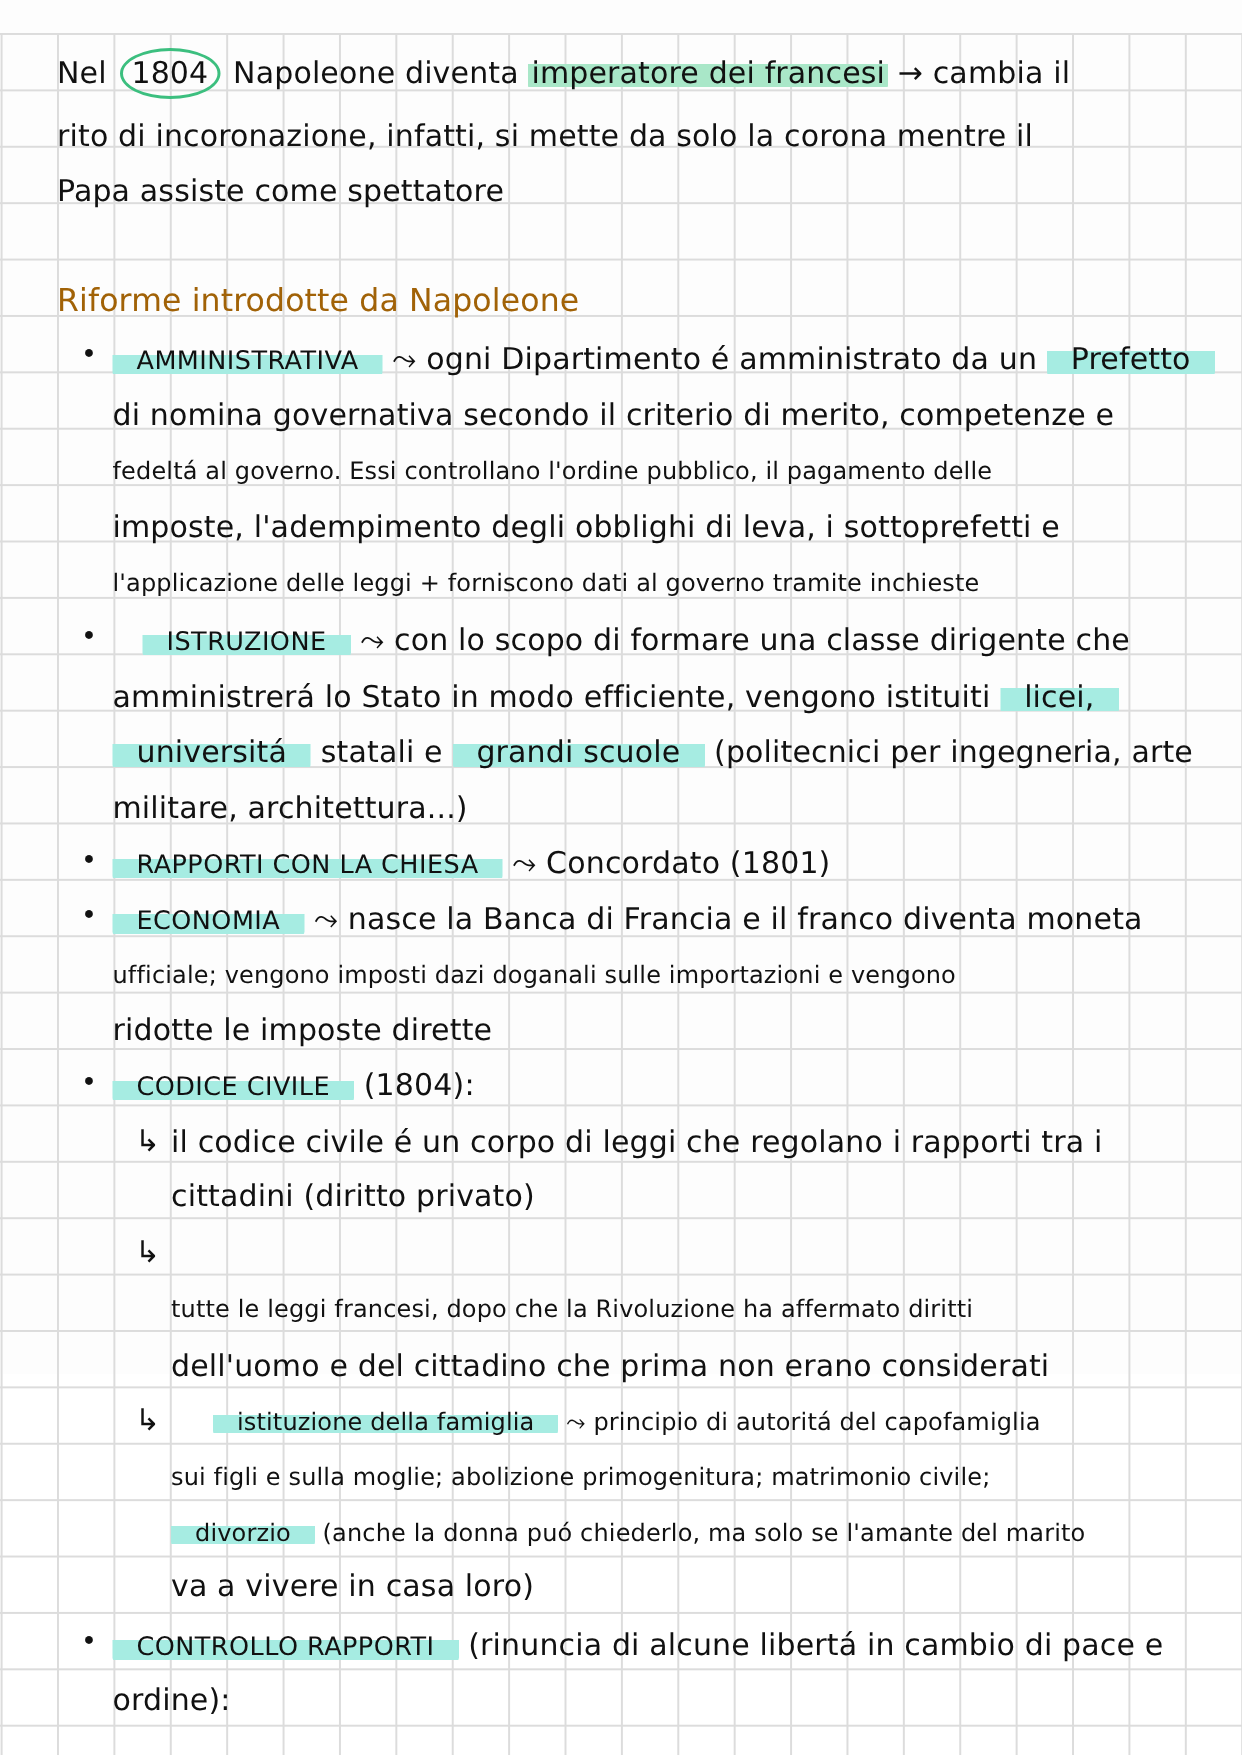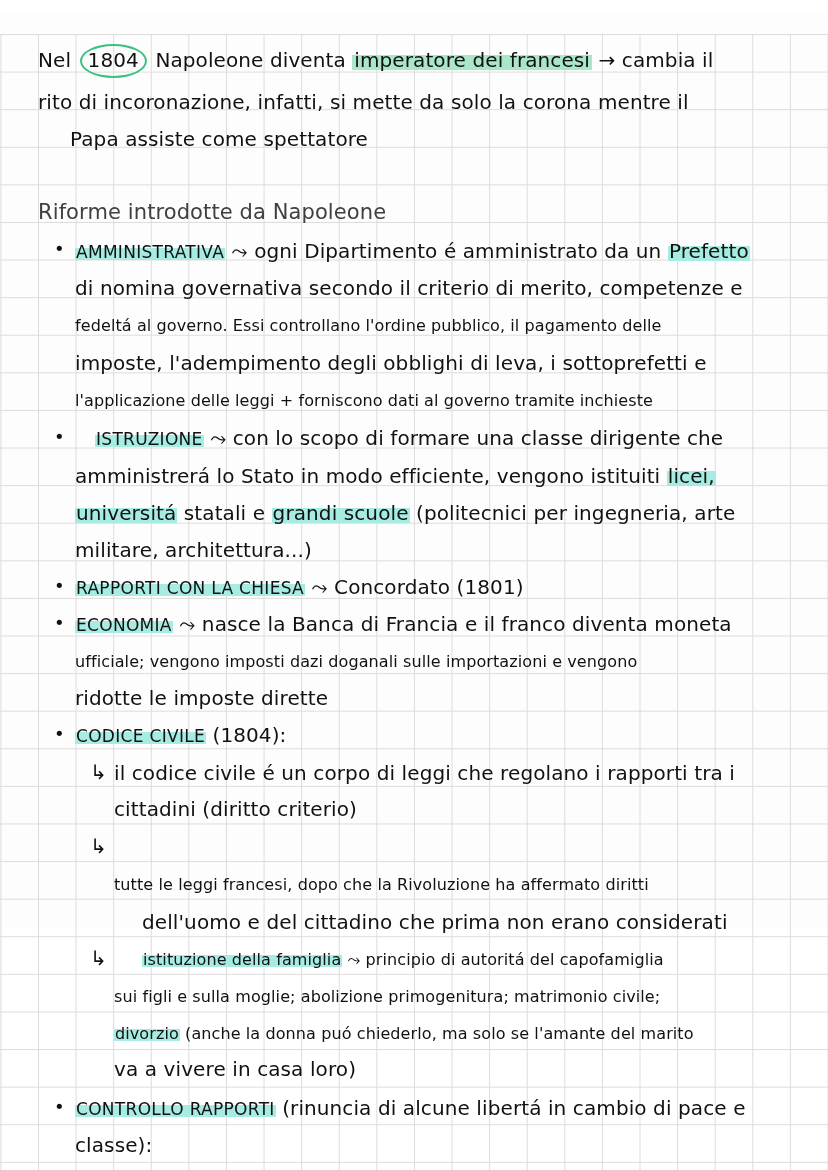"Nel 1804 Napoleone diventa imperatore" .page { top: 12px -> 0 }
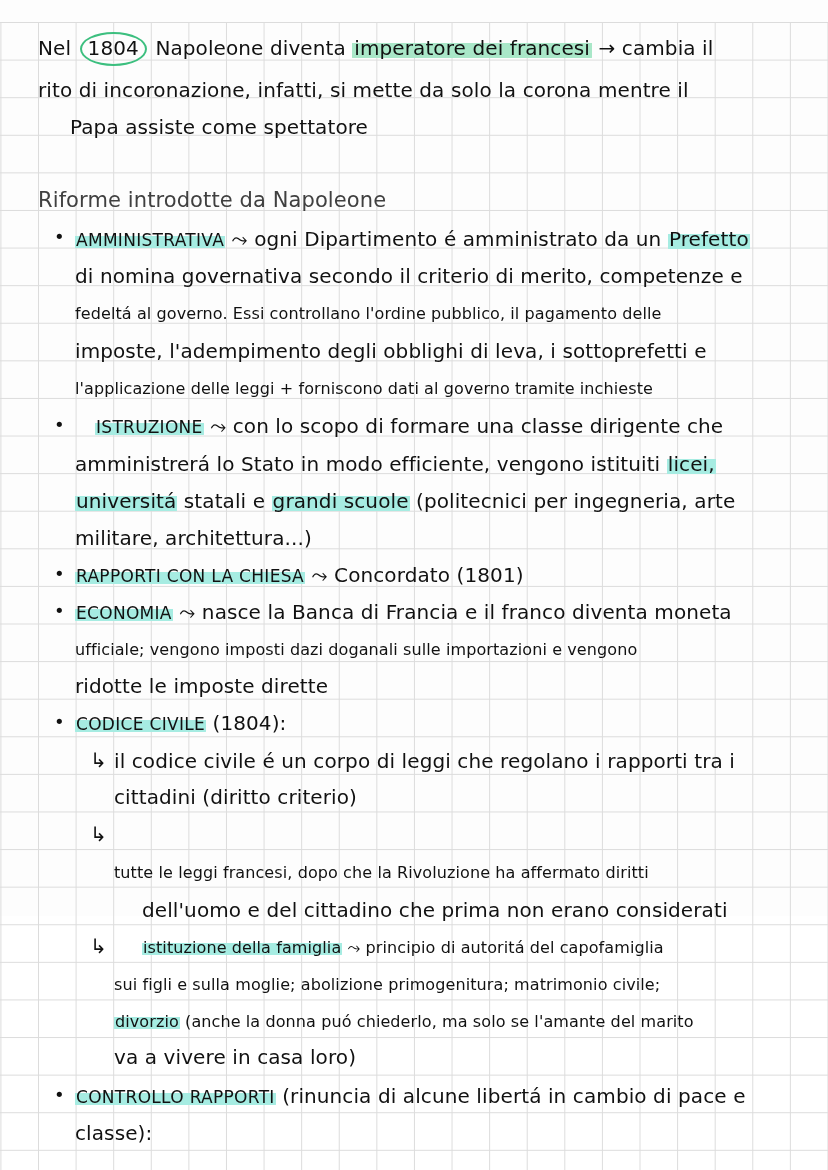"Papa assiste come spettatore" div.line { padding-left: 32px -> none }
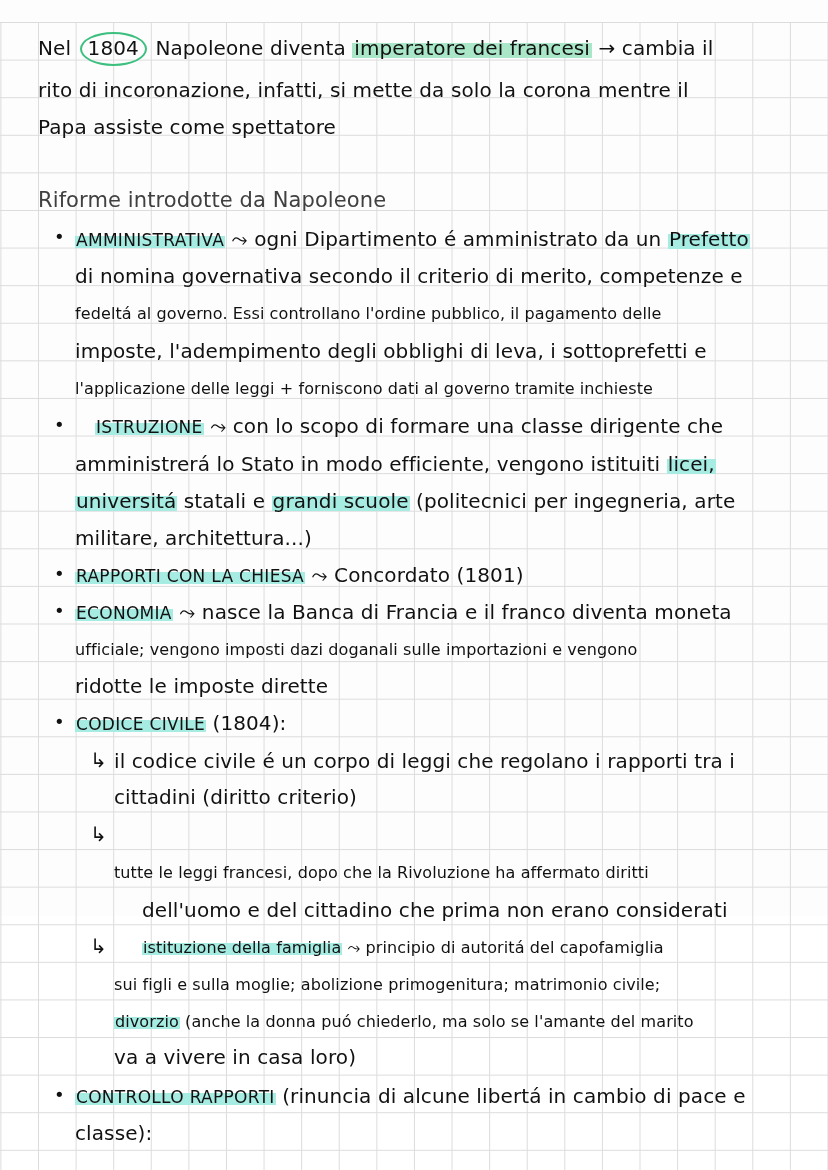"Riforme introdotte da Napoleone" .title { color: #404040 -> #a16207 }
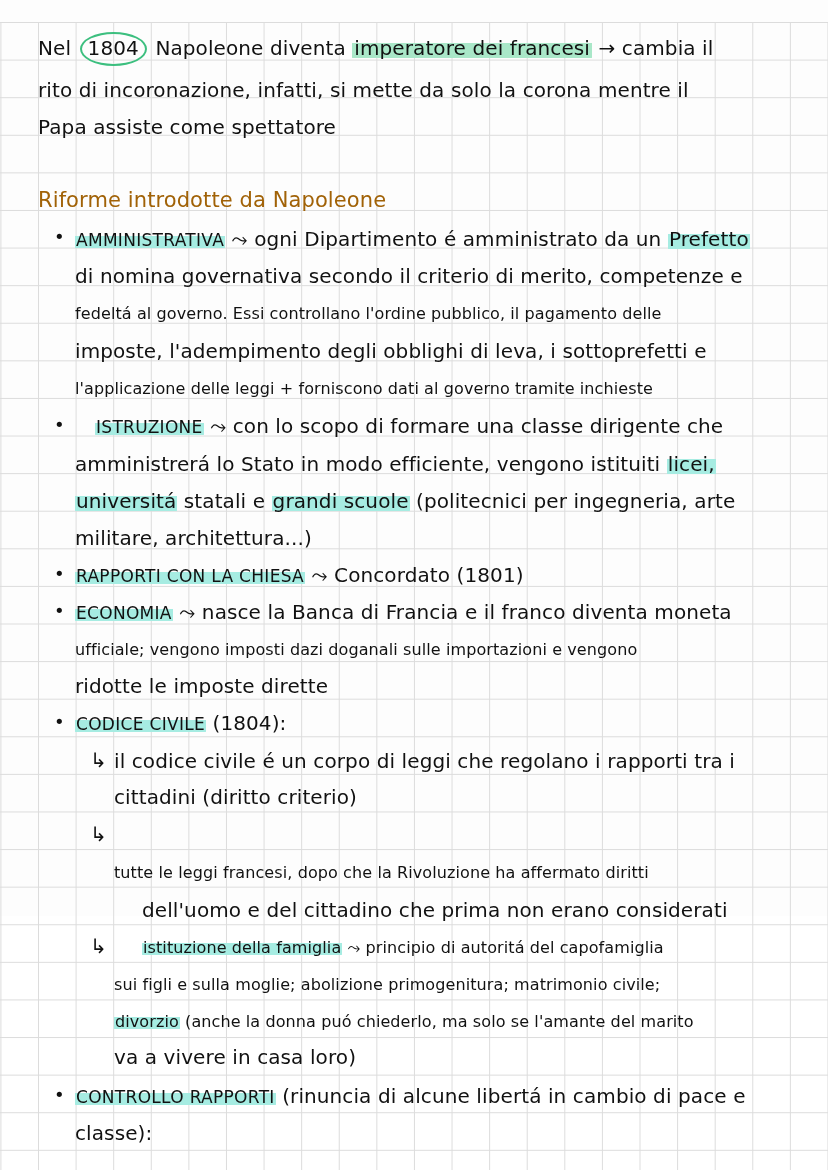"AMMINISTRATIVA" .hl-teal { padding: 0 1px -> 0 16px }
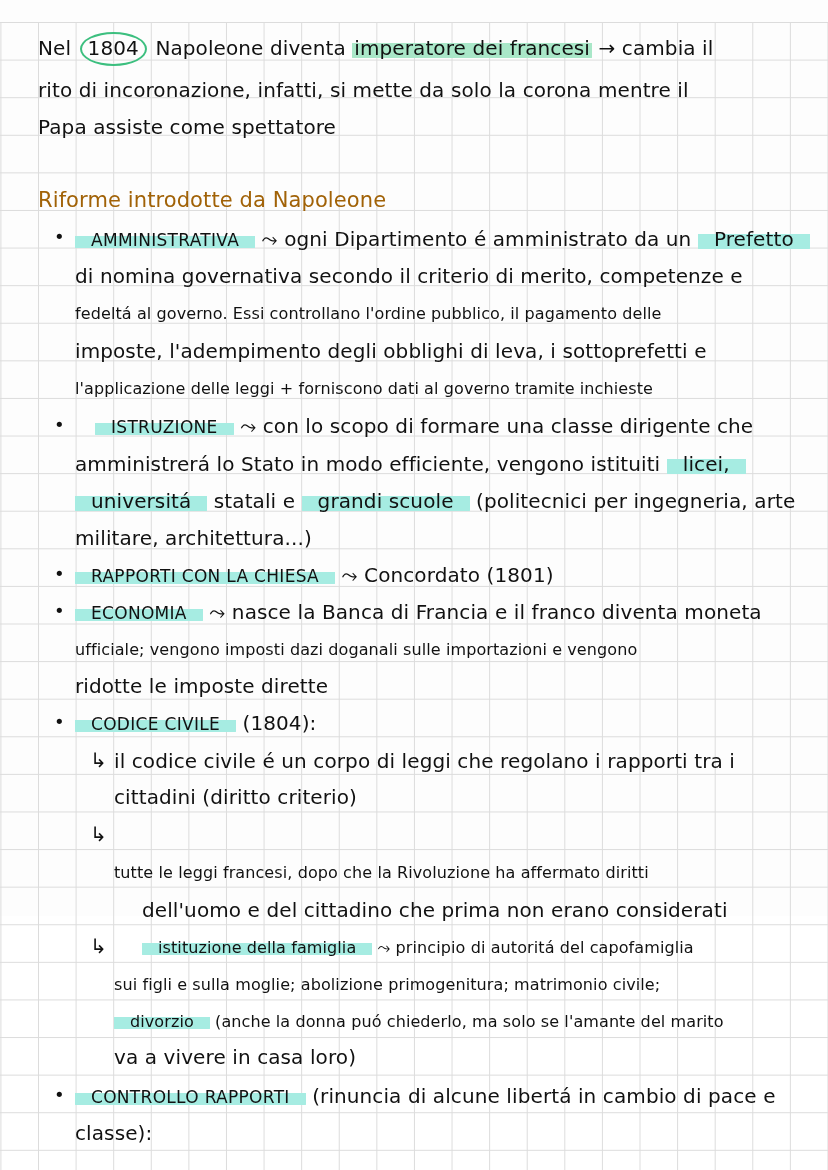"cittadini (diritto criterio)" div.line { text: criterio -> privato }
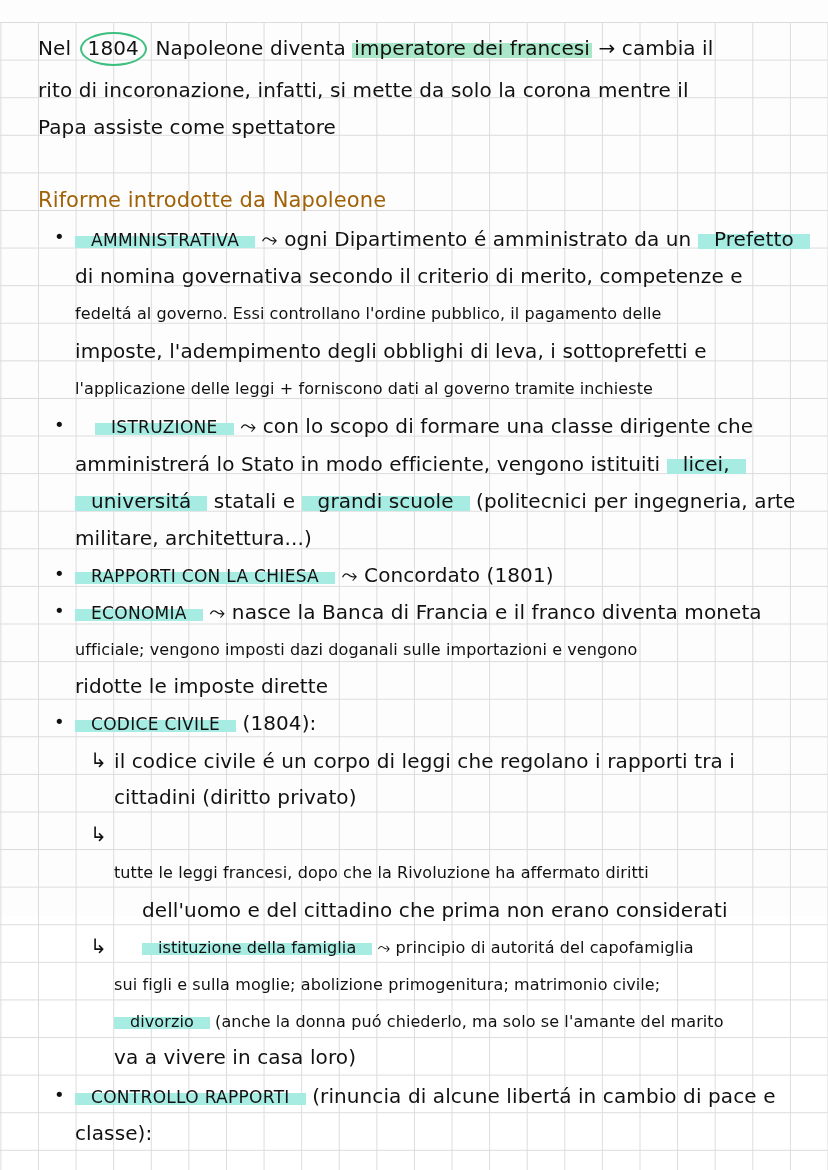"dell'uomo e del cittadino che" div.line { margin-left: 28px -> none }
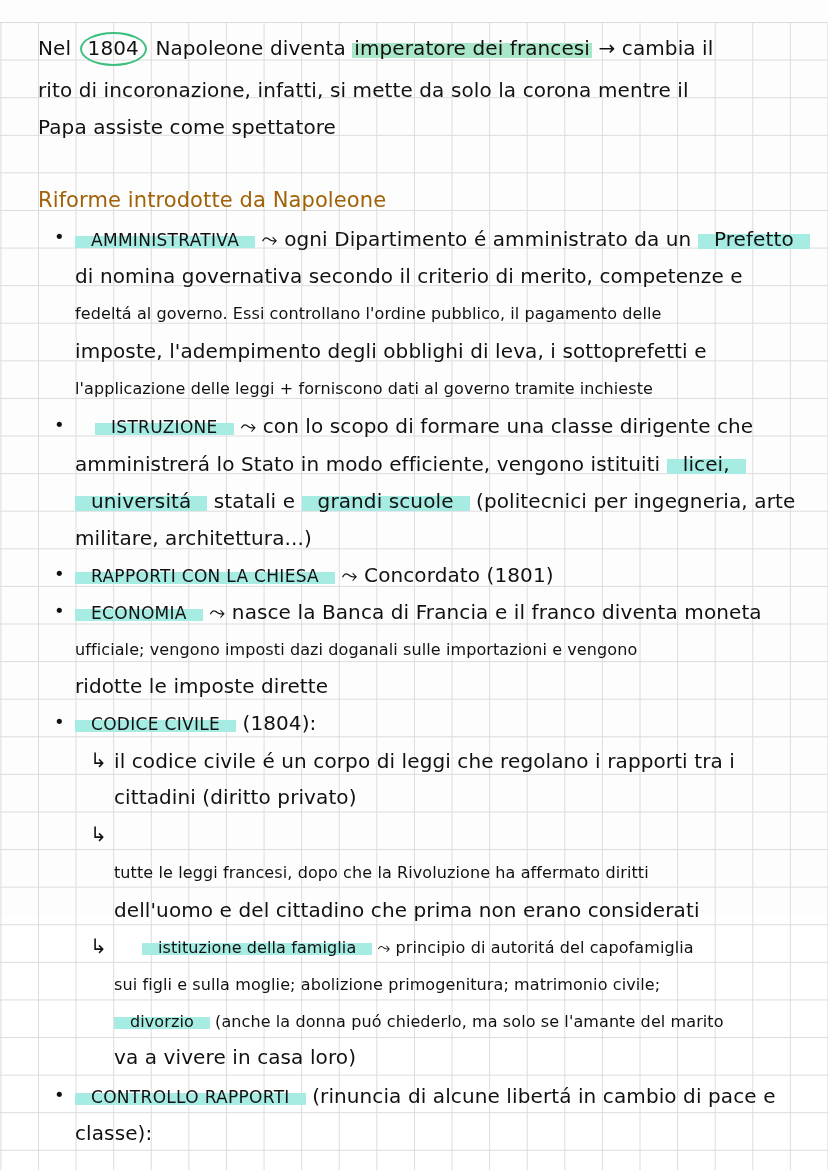"classe):" div.line { text: classe -> ordine }
